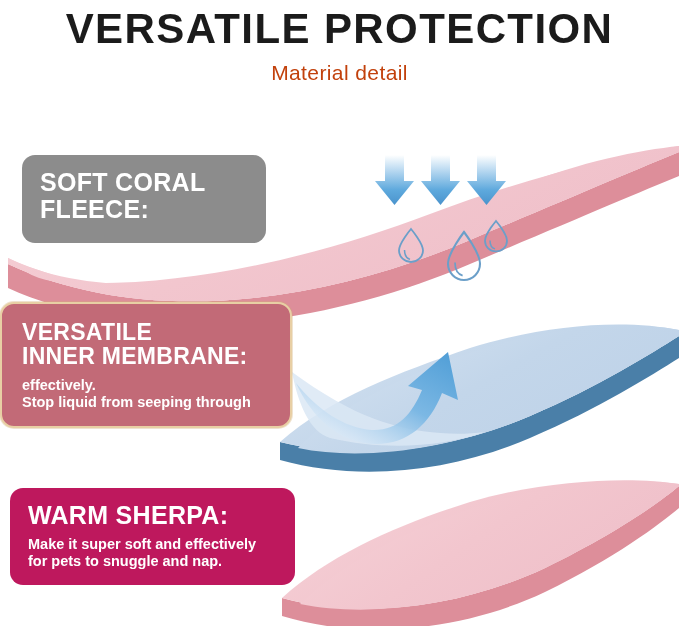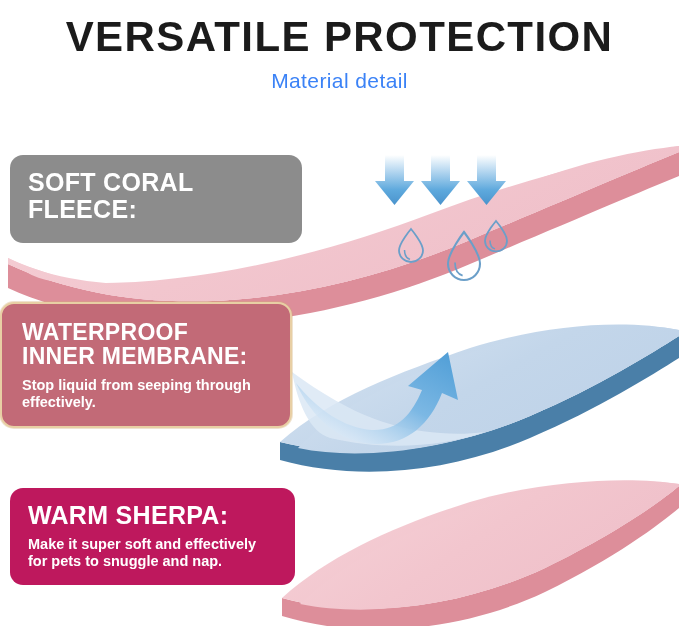"VERSATILE PROTECTION" .title { padding-top: 14px -> 6px }
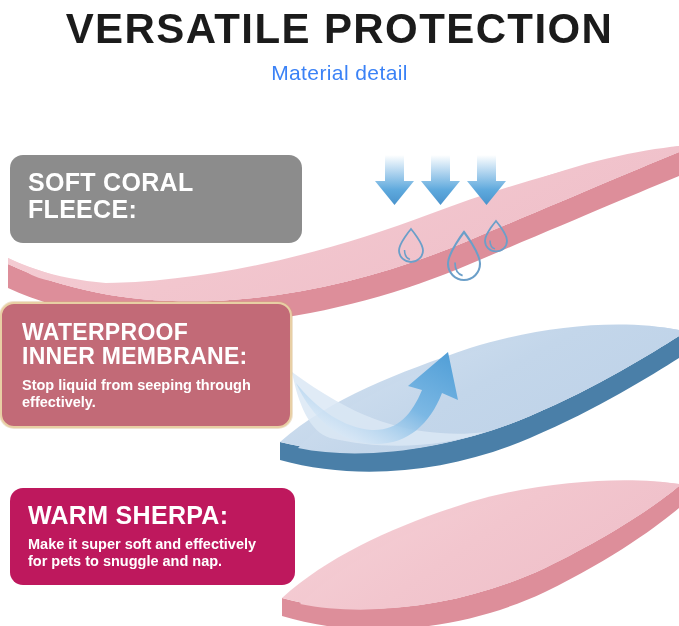"Material detail" .subtitle { color: #3b82f6 -> #c2410c }
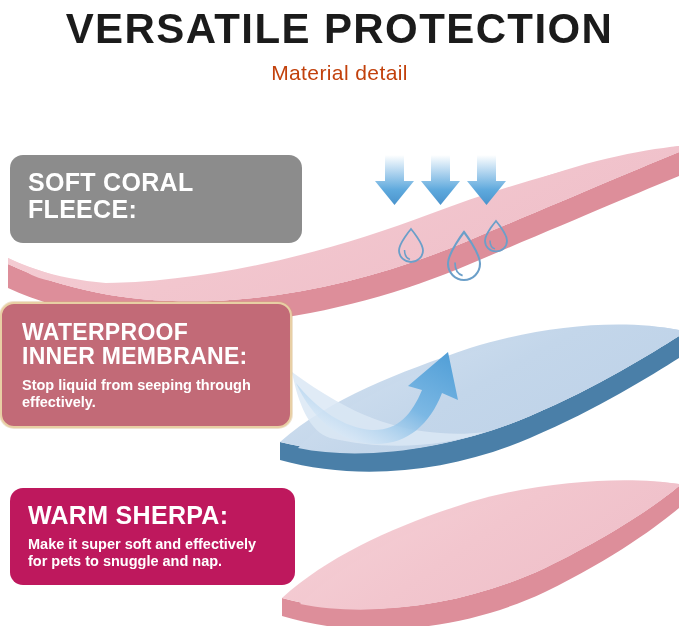"SOFT CORAL FLEECE:" .box-fleece { left: 10px -> 22px; width: 292px -> 244px }
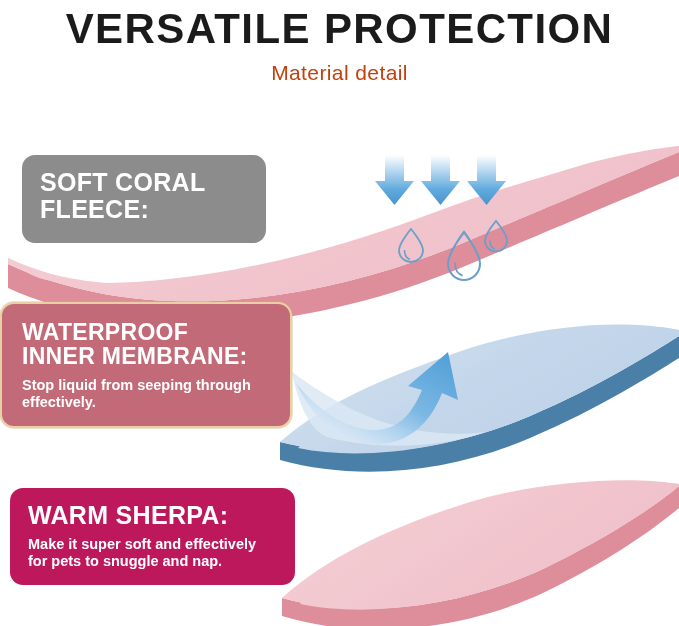"WATERPROOF" div { text: WATERPROOF -> VERSATILE }
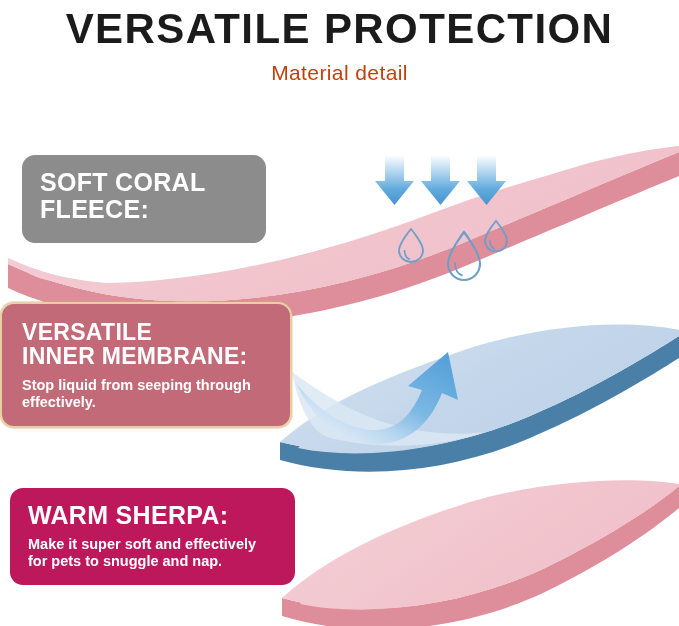"Stop liquid from seeping through" div { order: before "effectively." -> after "effectively." }
